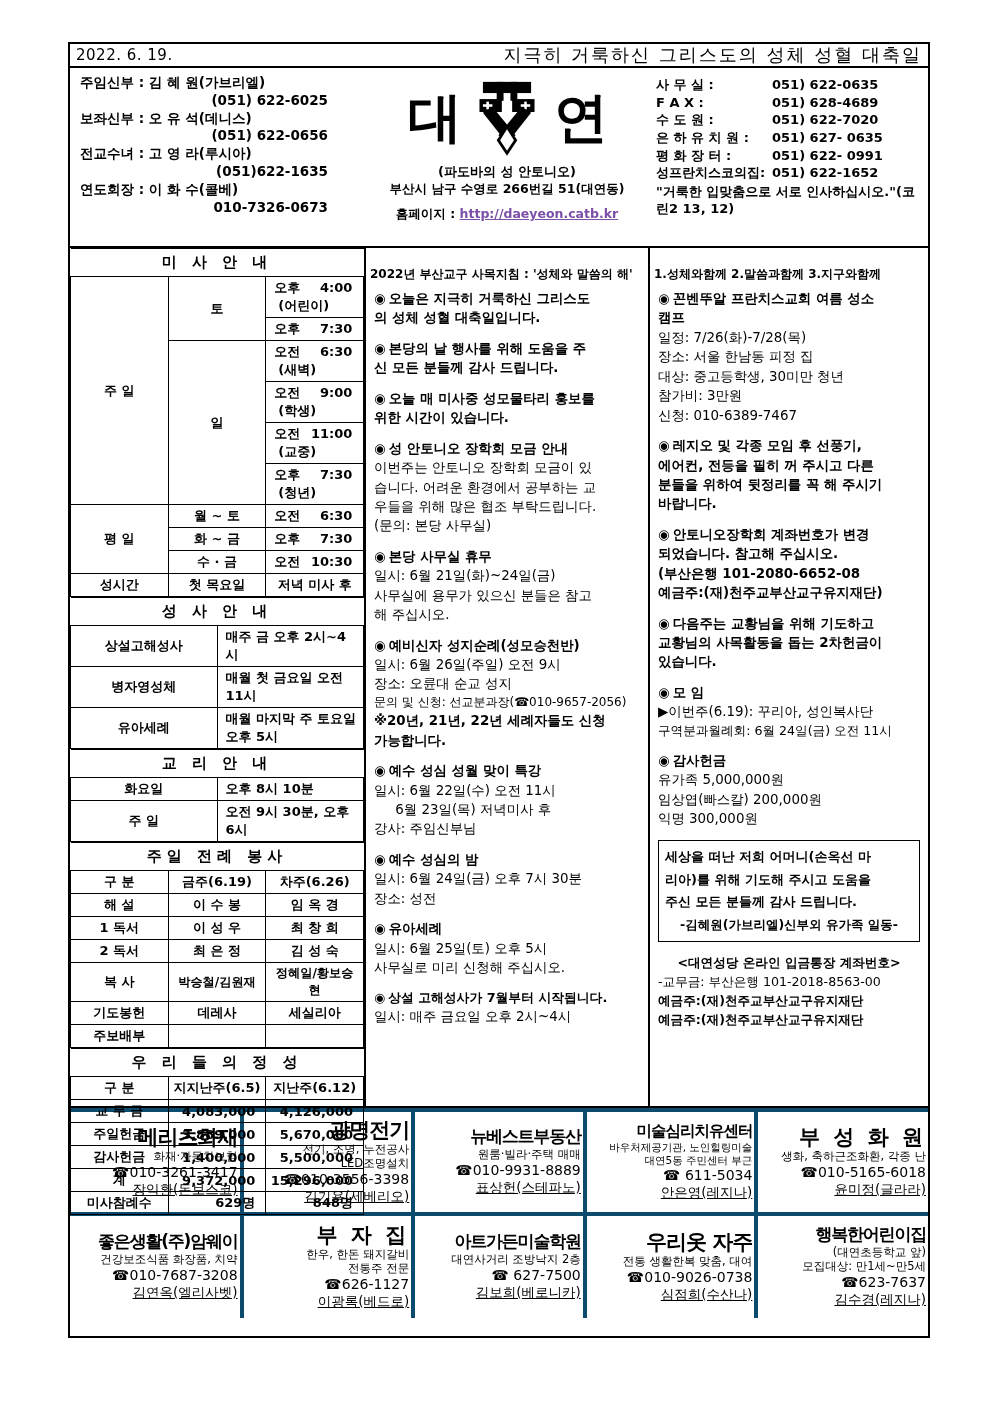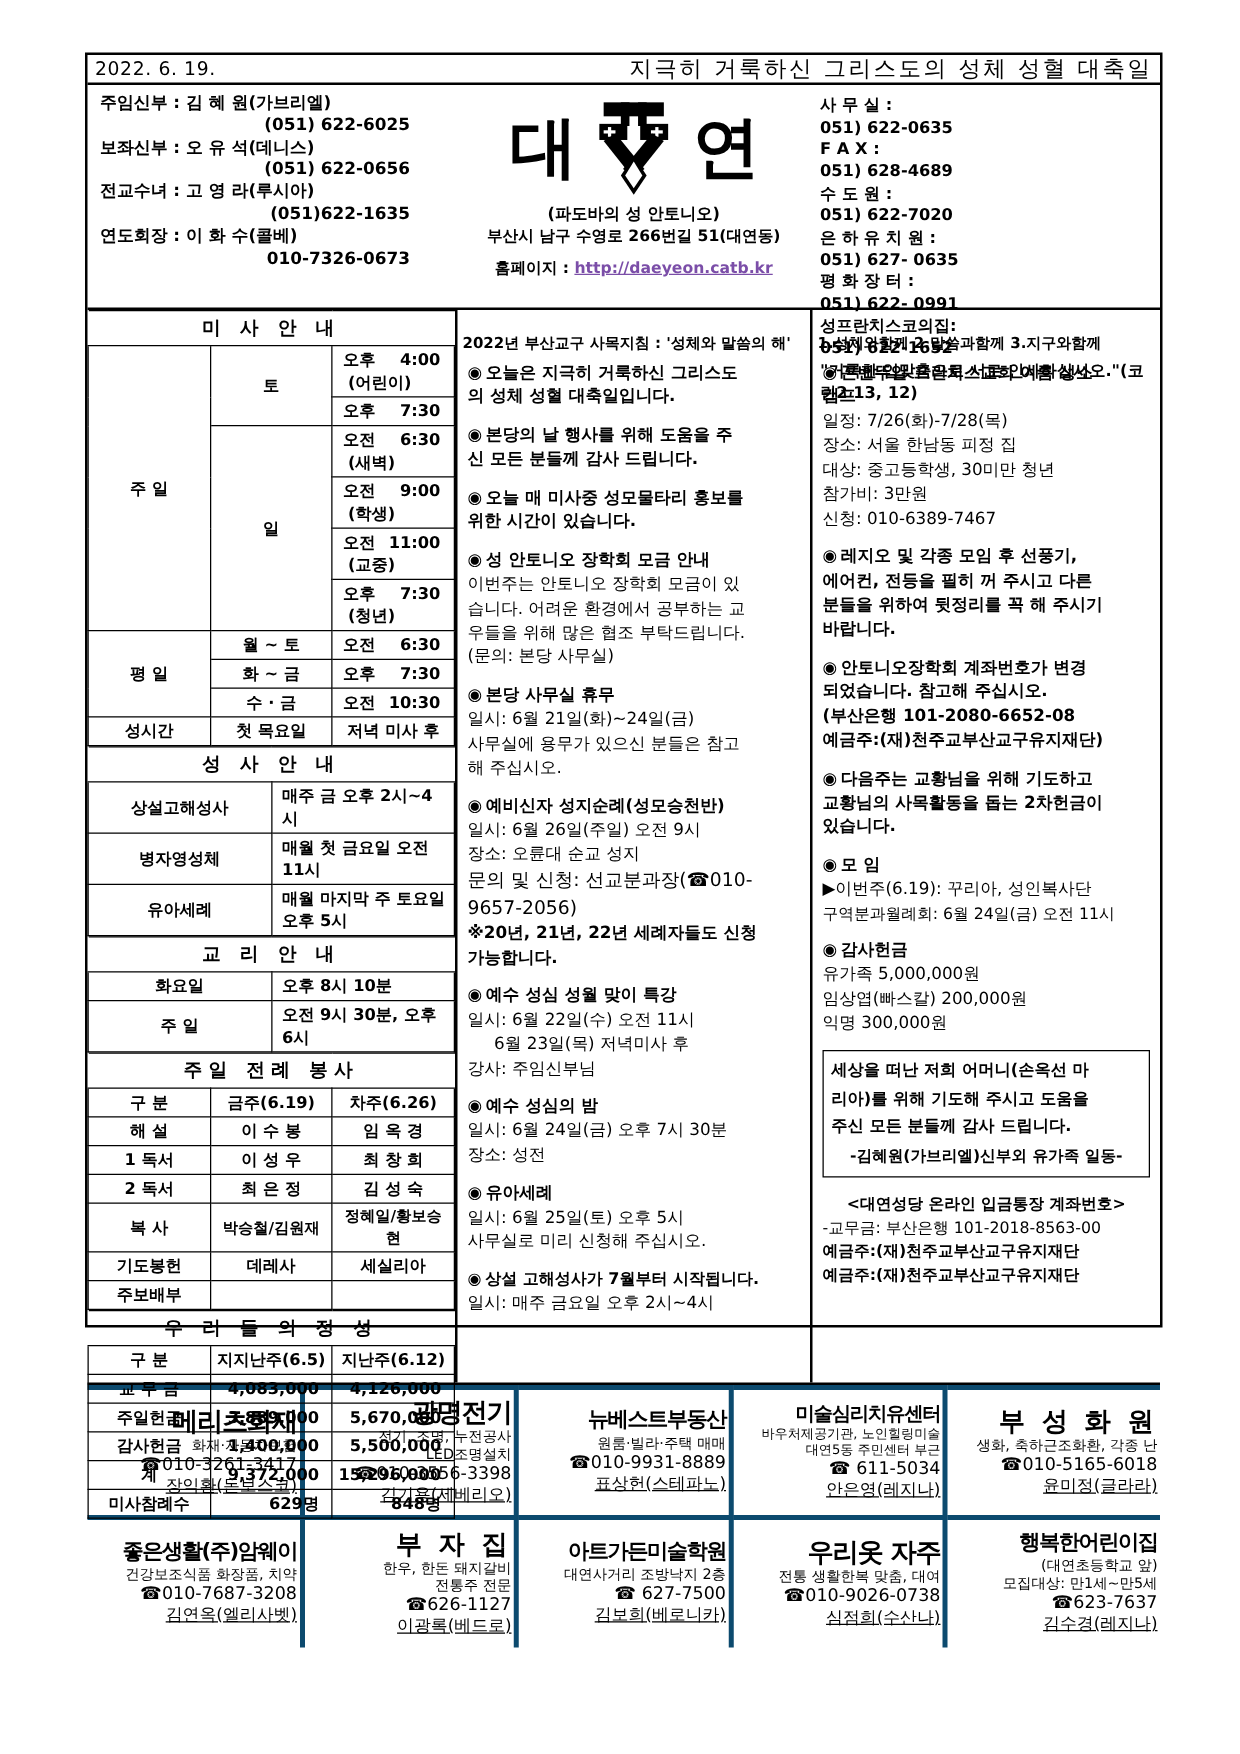"2022. 6. 19." .frame { height: 1020px -> 1296px }
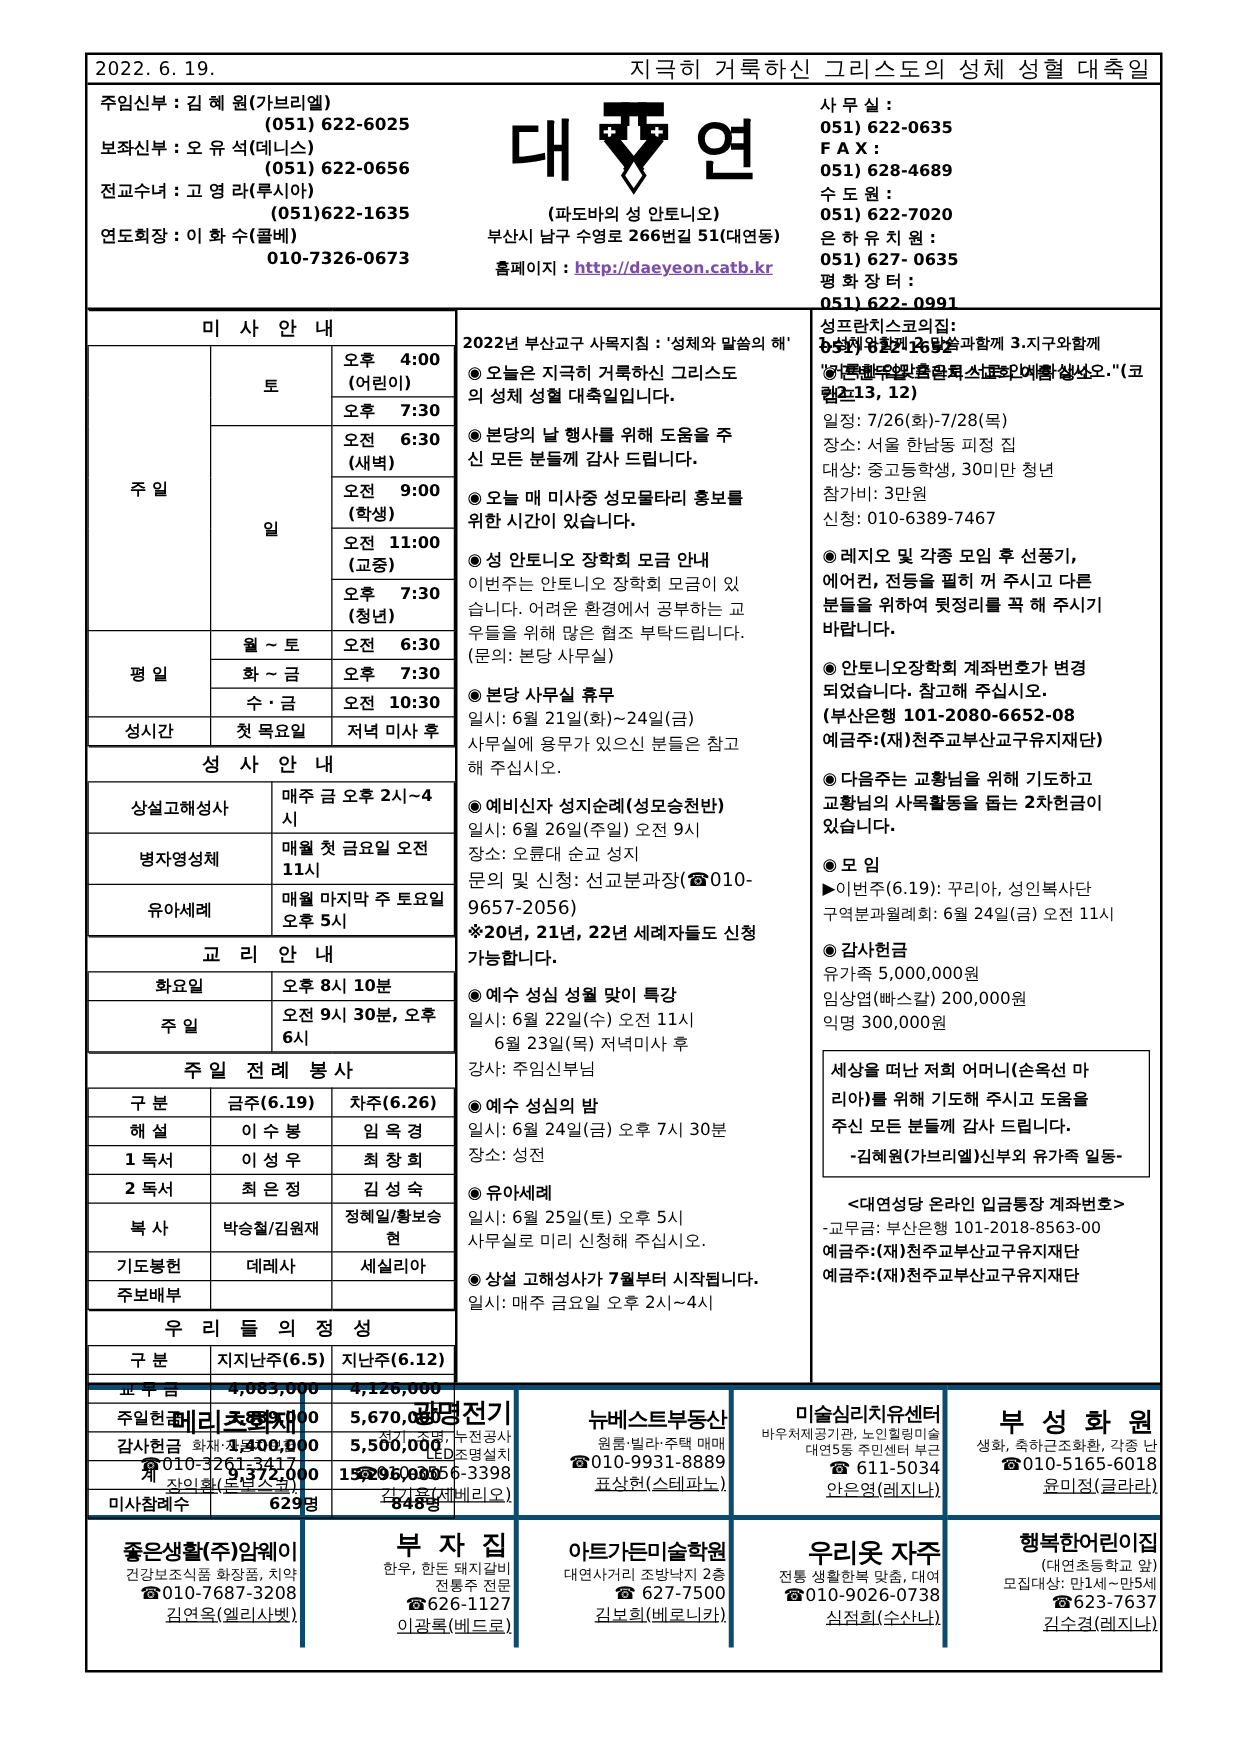"사 무 실 :" .mh-right .r { flex-direction: column -> none }
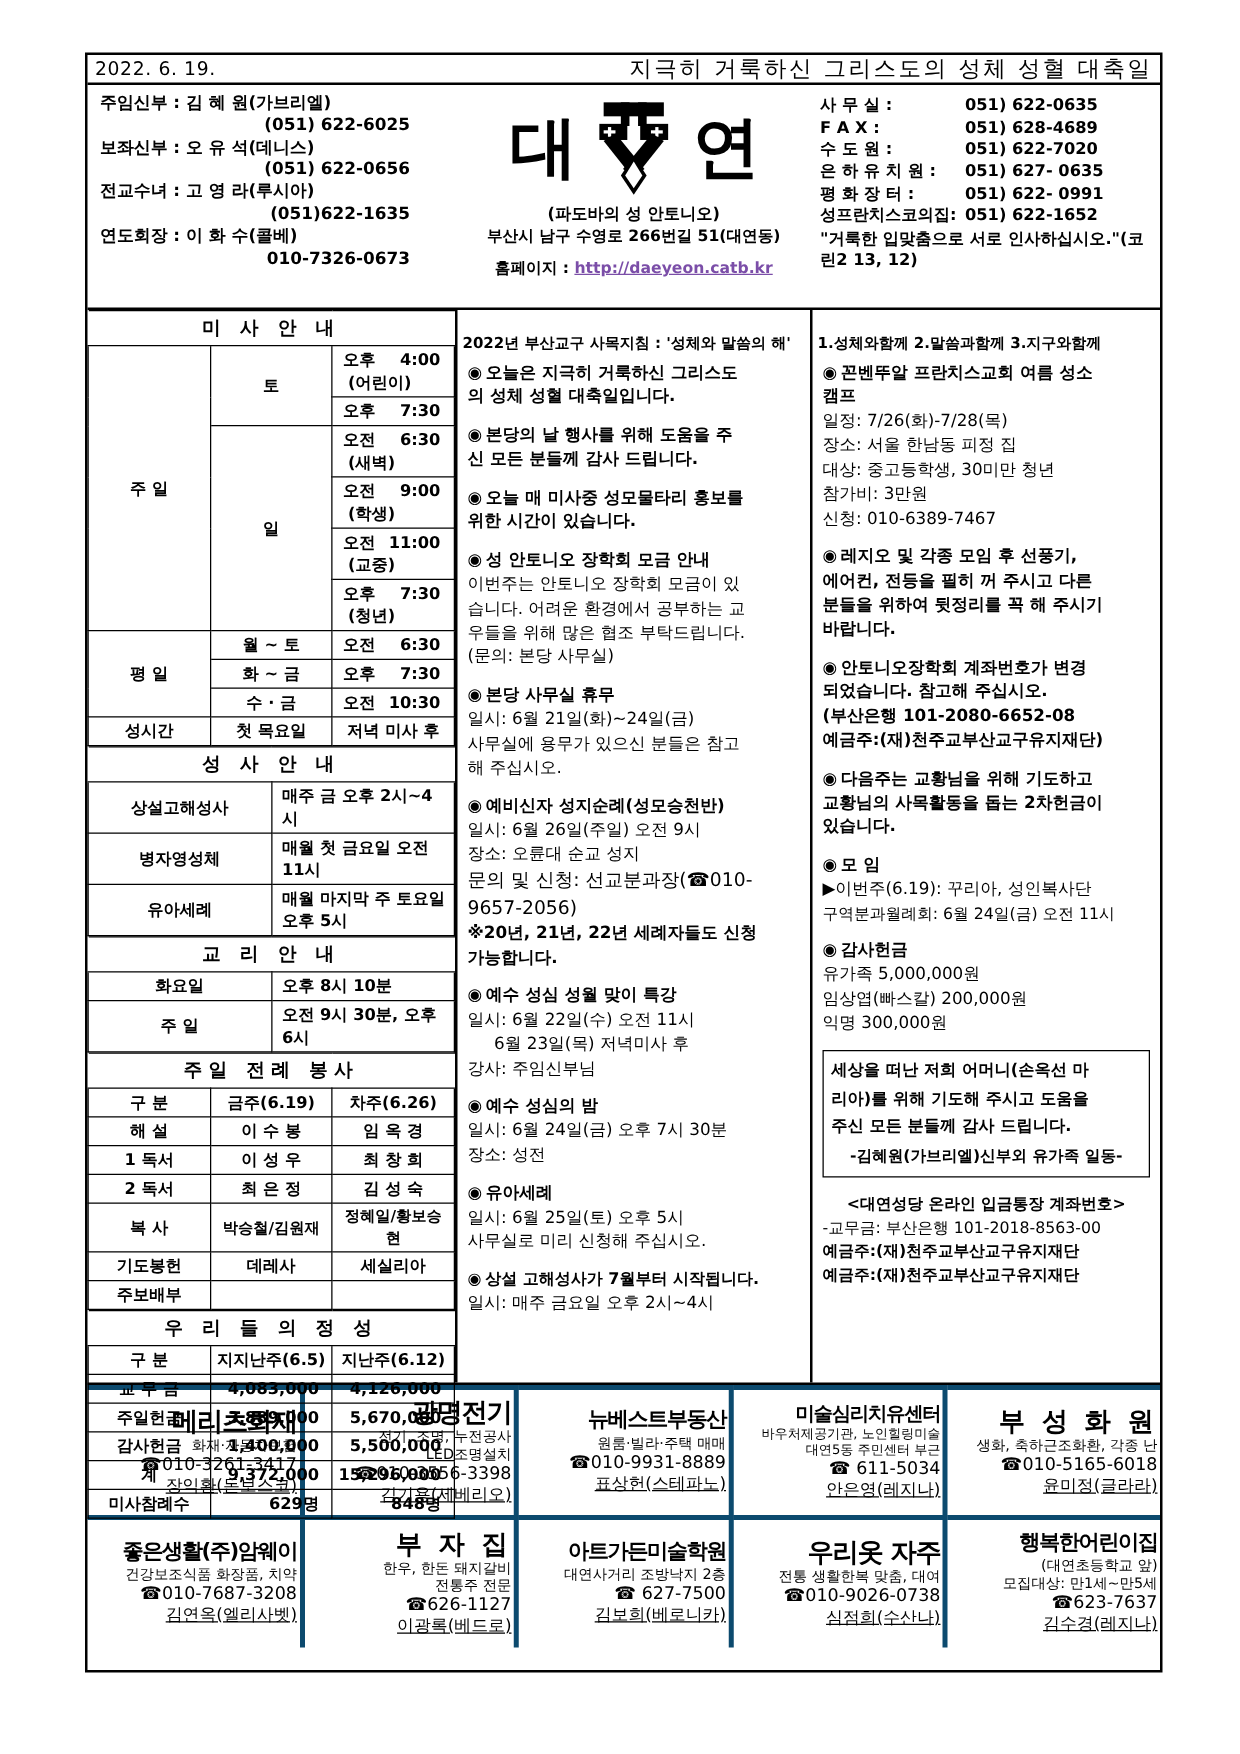"문의 및 신청: 선교분과장(☎010-9657-2056)" div.n-body { font-size: 15px -> 12px }
